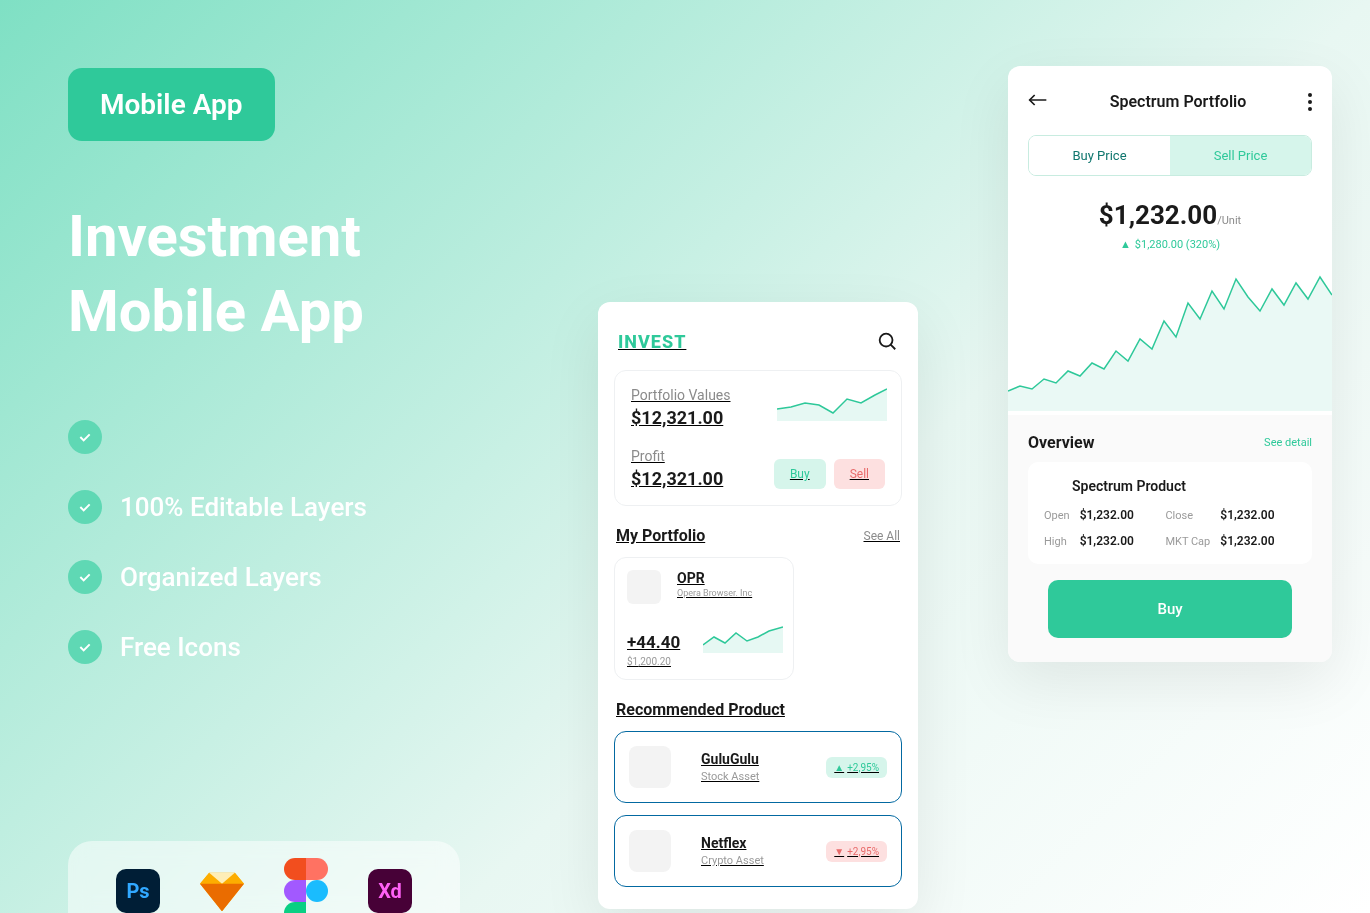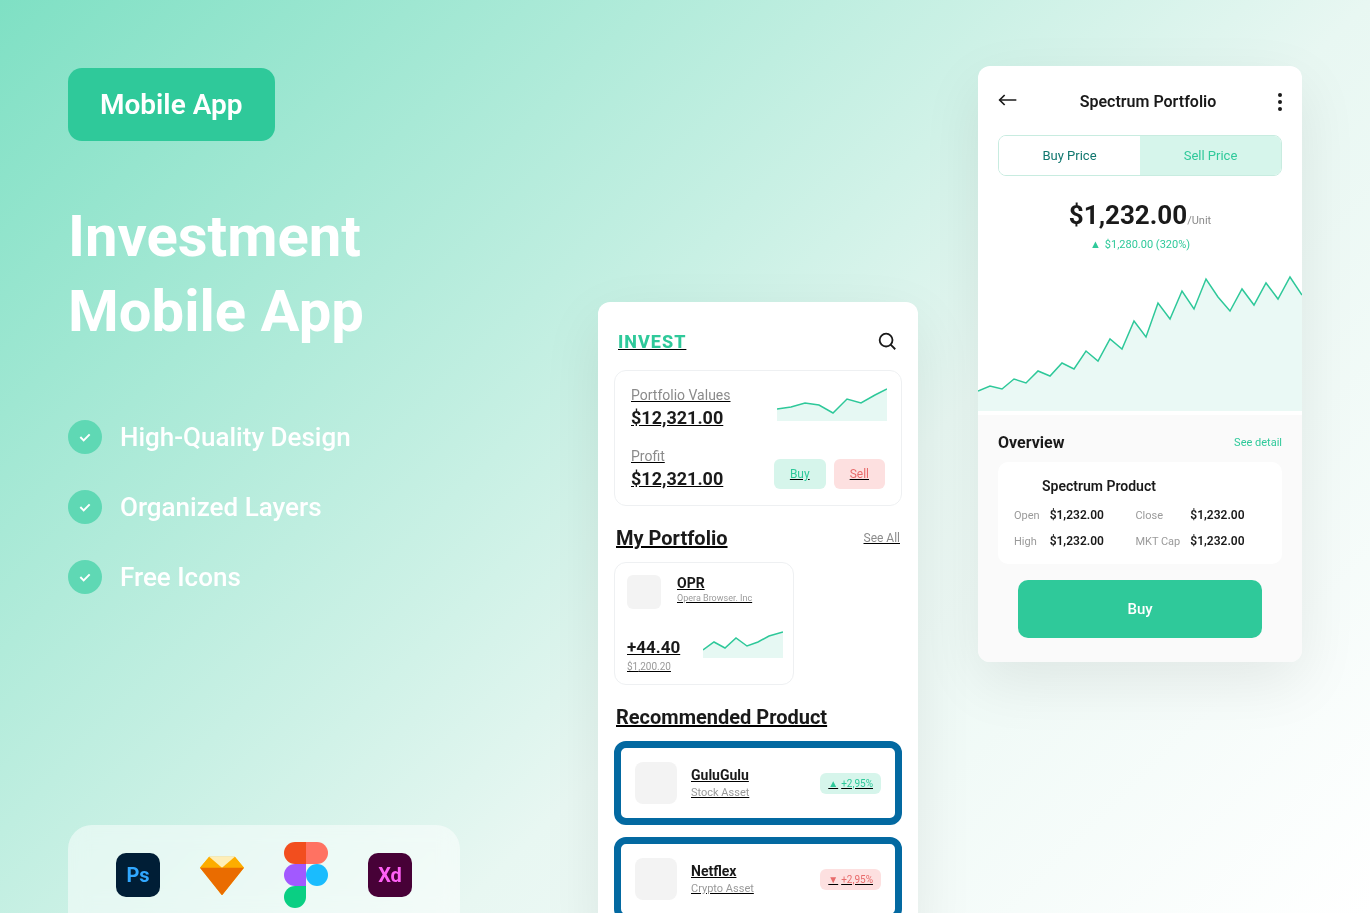"Spectrum Portfolio" .phone2 { left: 978px -> 1008px }
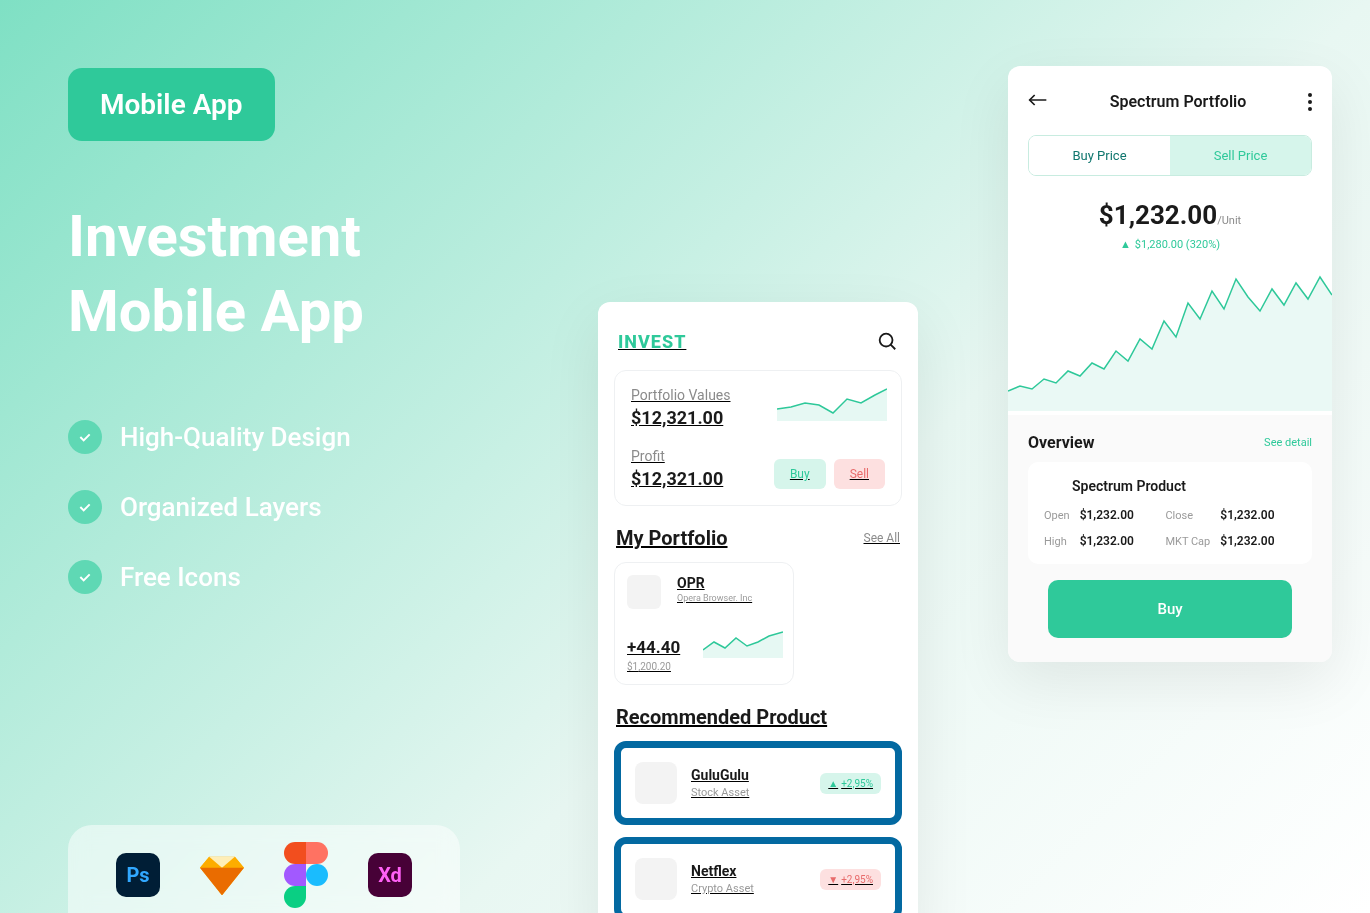"High-Quality Design" div.feature-text { html: <div>High-Quality Design</div> -> none }
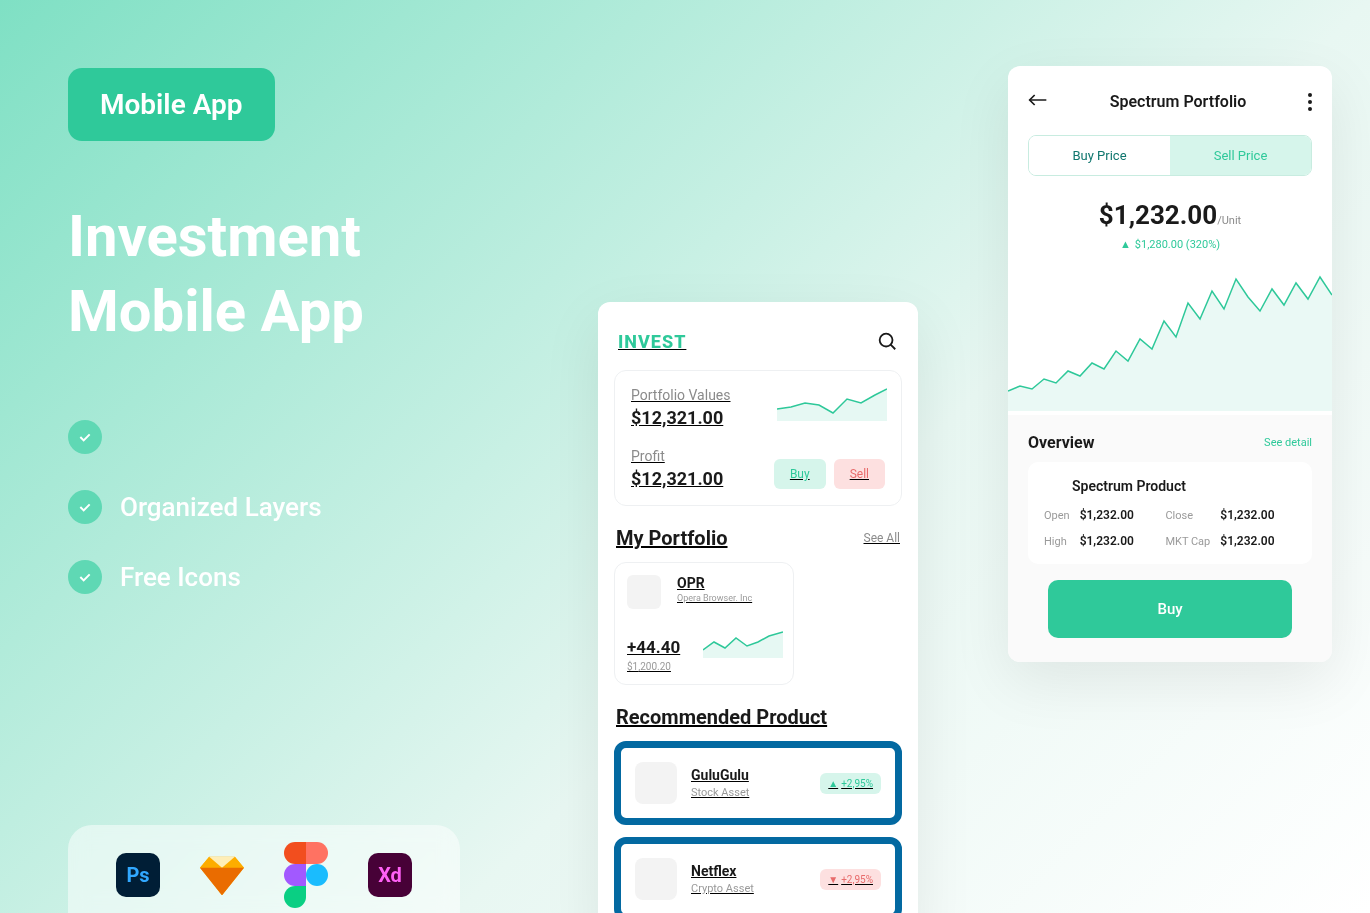"100% Editable Layers" div.feature { html: none -> <div> <div> <svg> <polyline></polyline> </svg> </div> <div>100% Editable Layers</div> </div> }
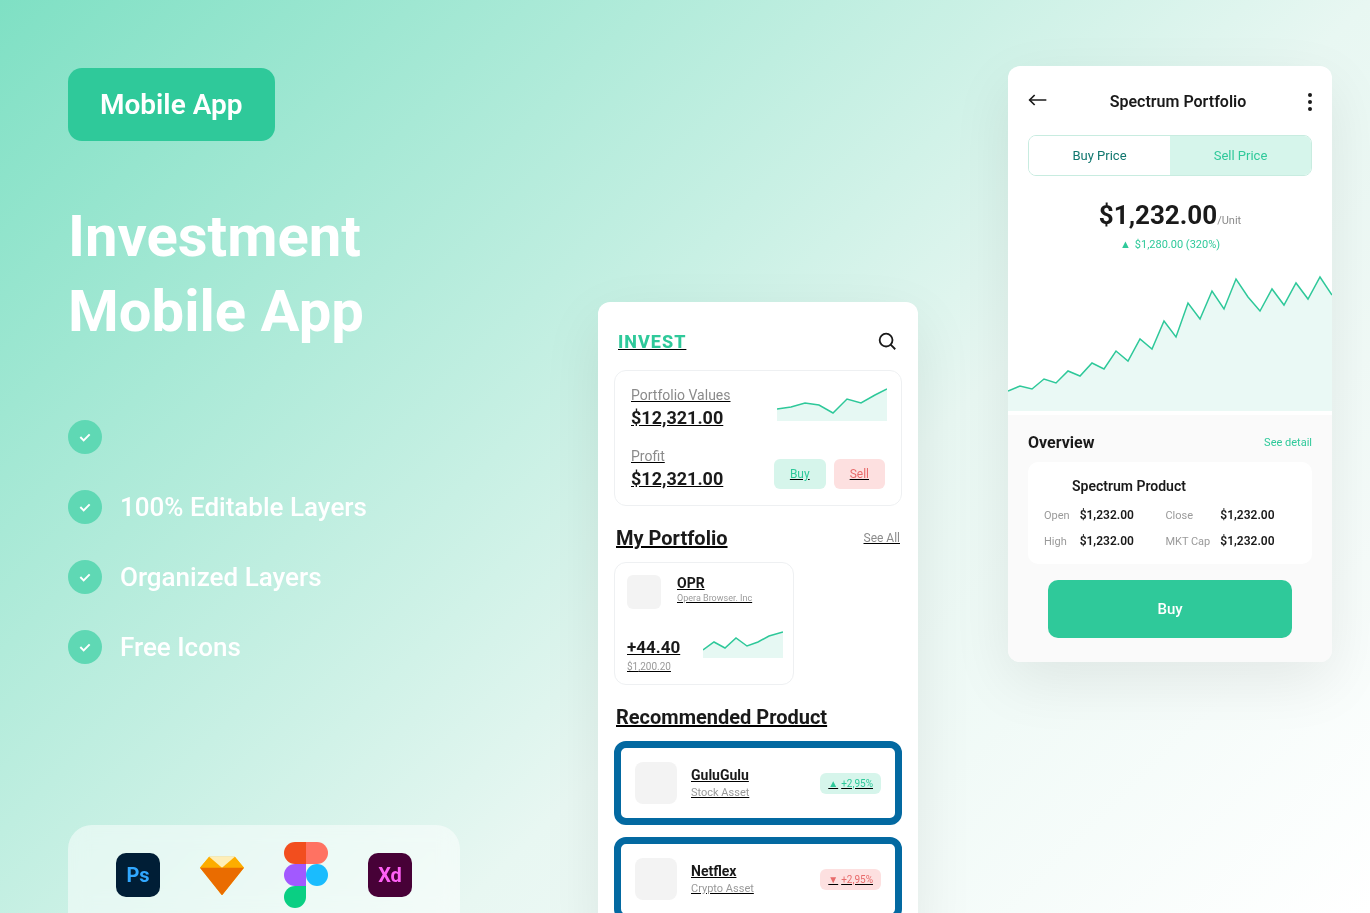"My Portfolio" .section-title { font-size: 20px -> 16px }
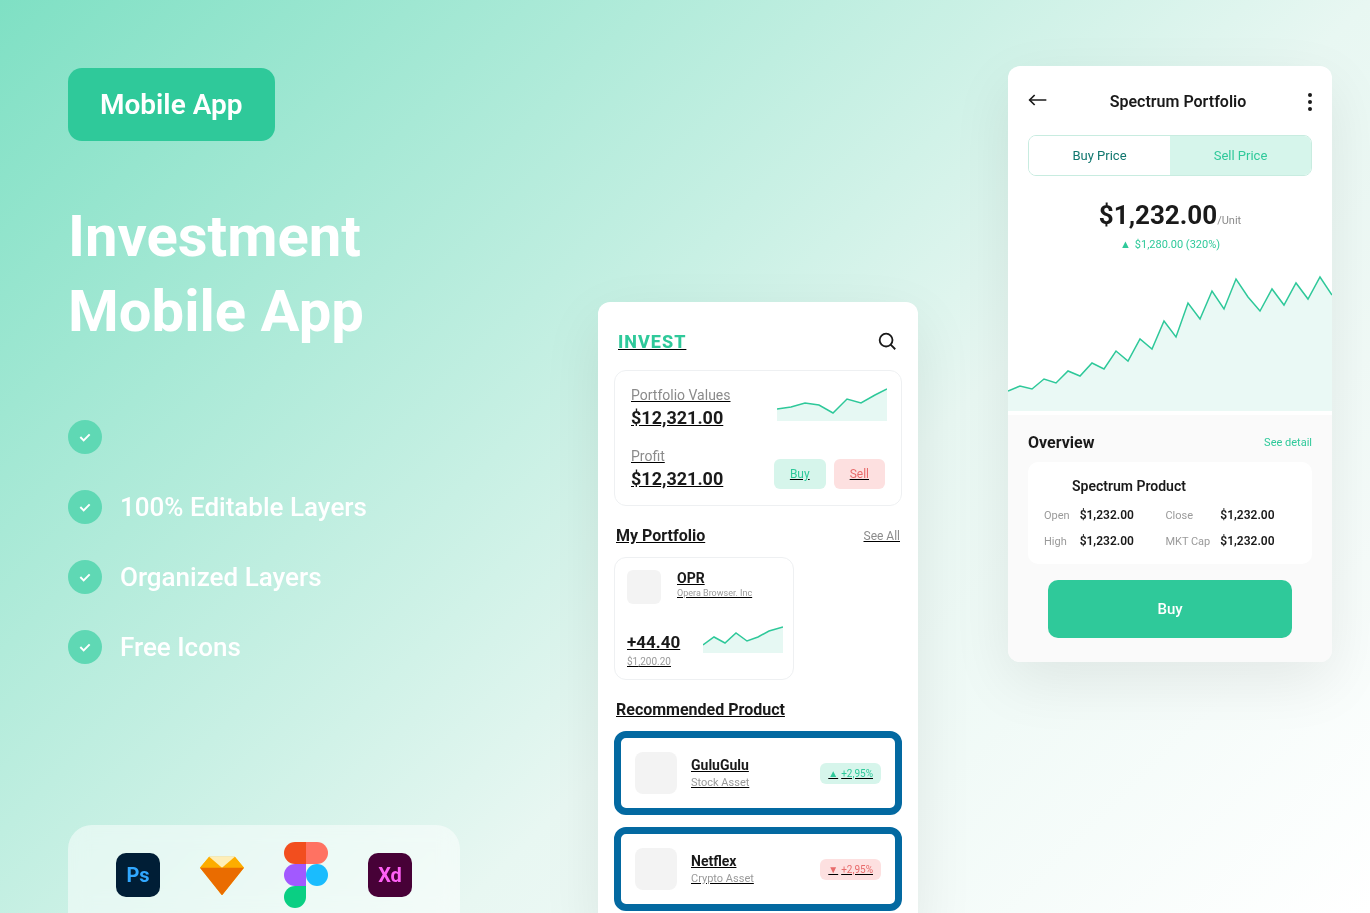"GuluGulu" .rec-item { border: 7px solid #0369a1 -> 1px solid #0369a1; gap: 14px -> 30px }
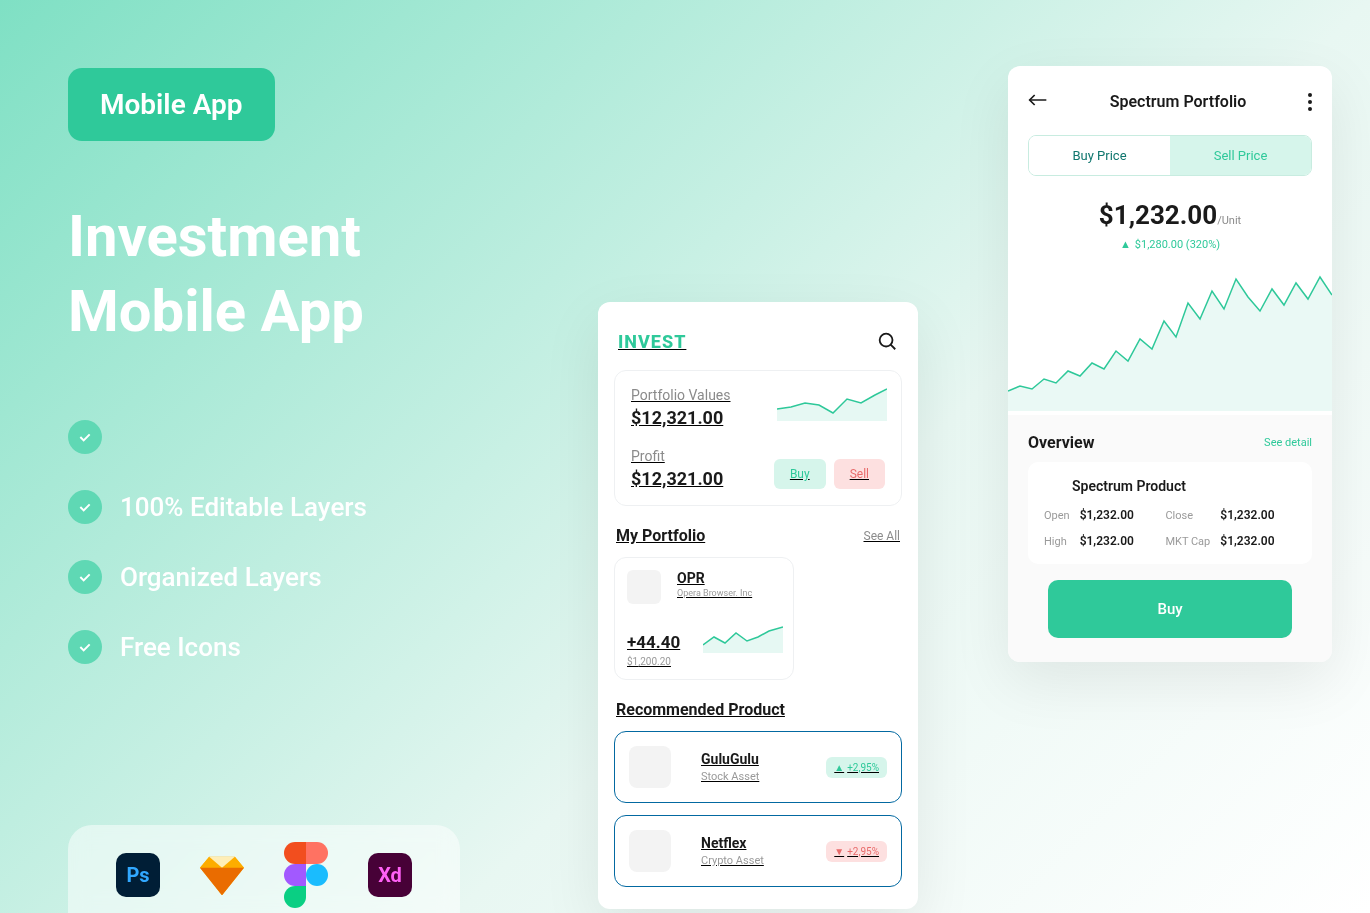"Ps" .tool-icons { padding: 28px 48px 16px 48px -> 28px 48px 0 48px }
